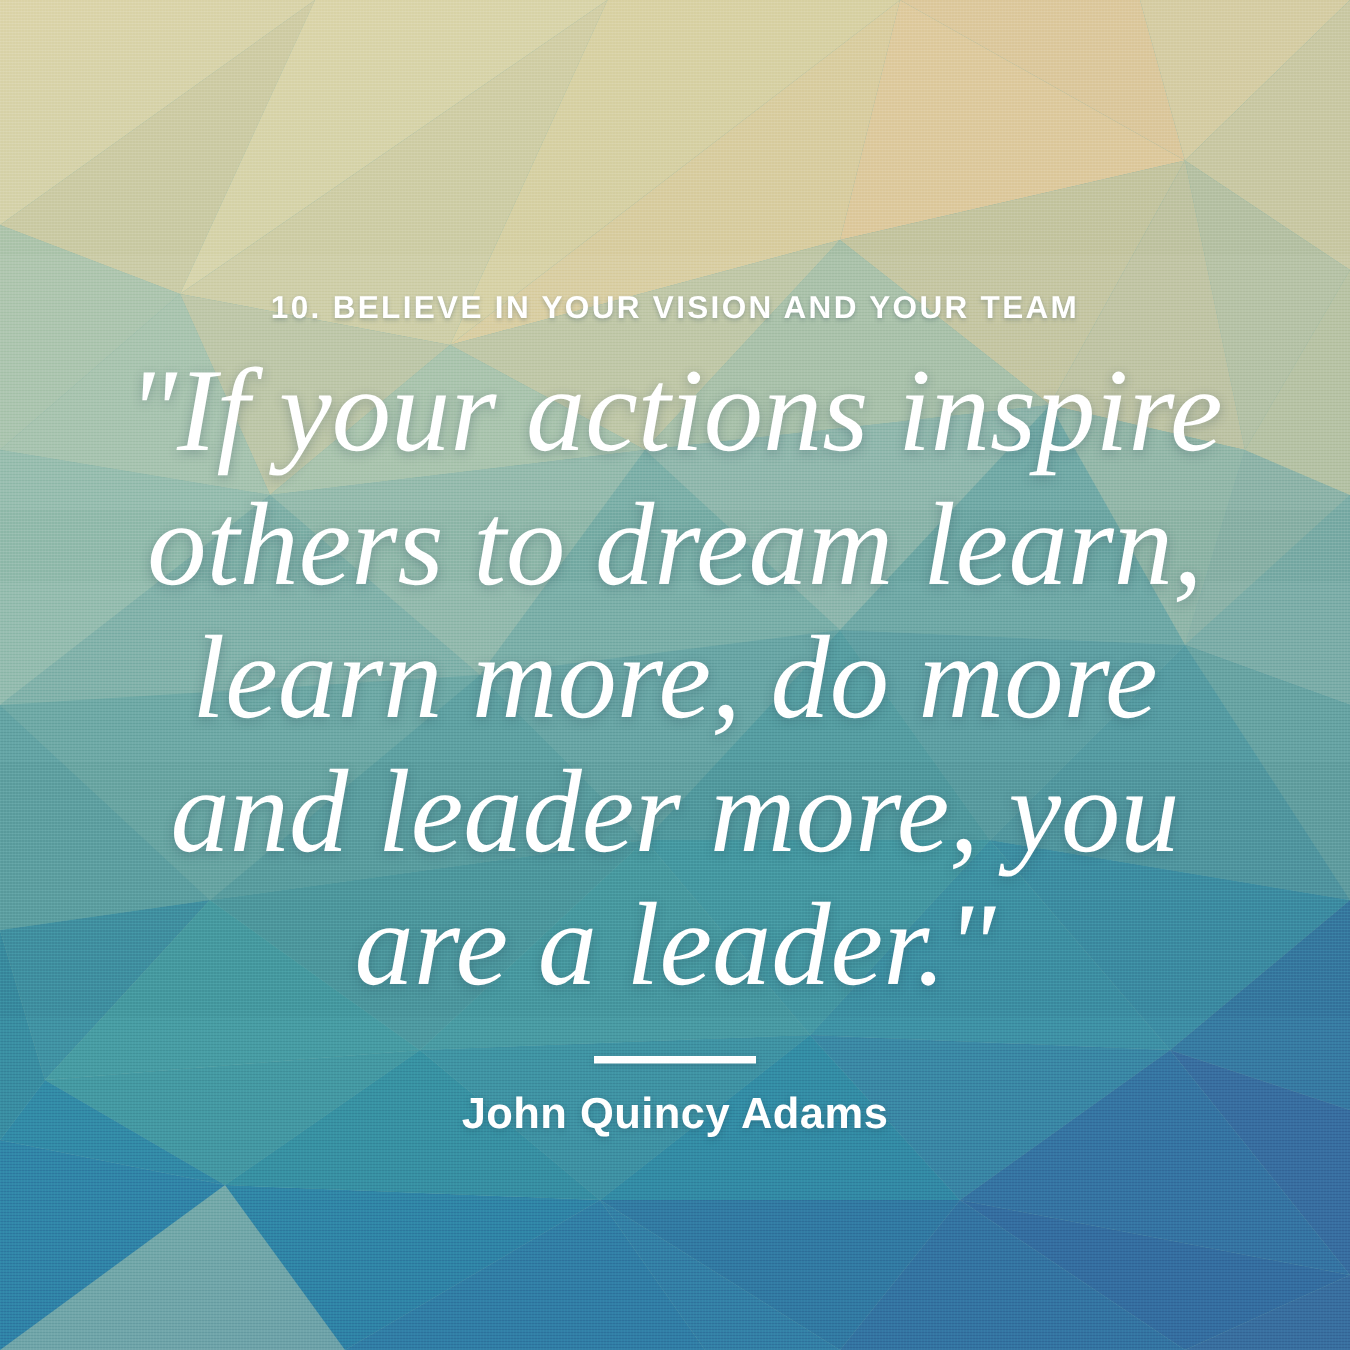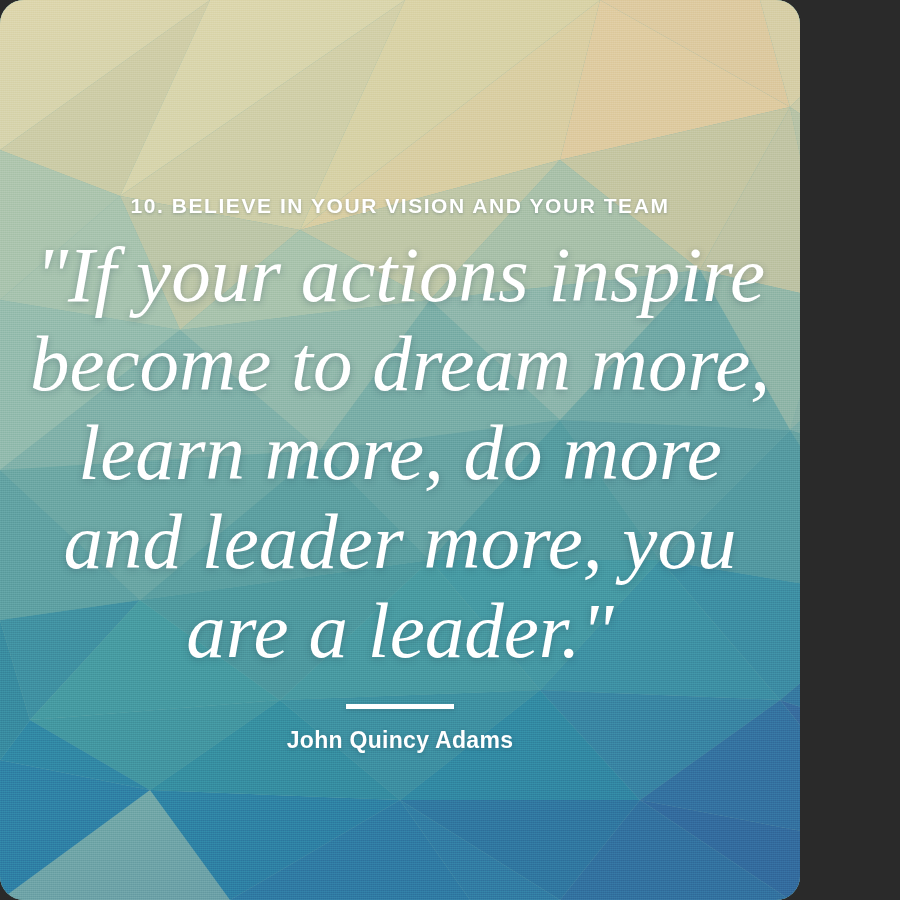"10. BELIEVE IN YOUR VISION" #card { border-radius: 24px -> none; width: 800px -> 900px }
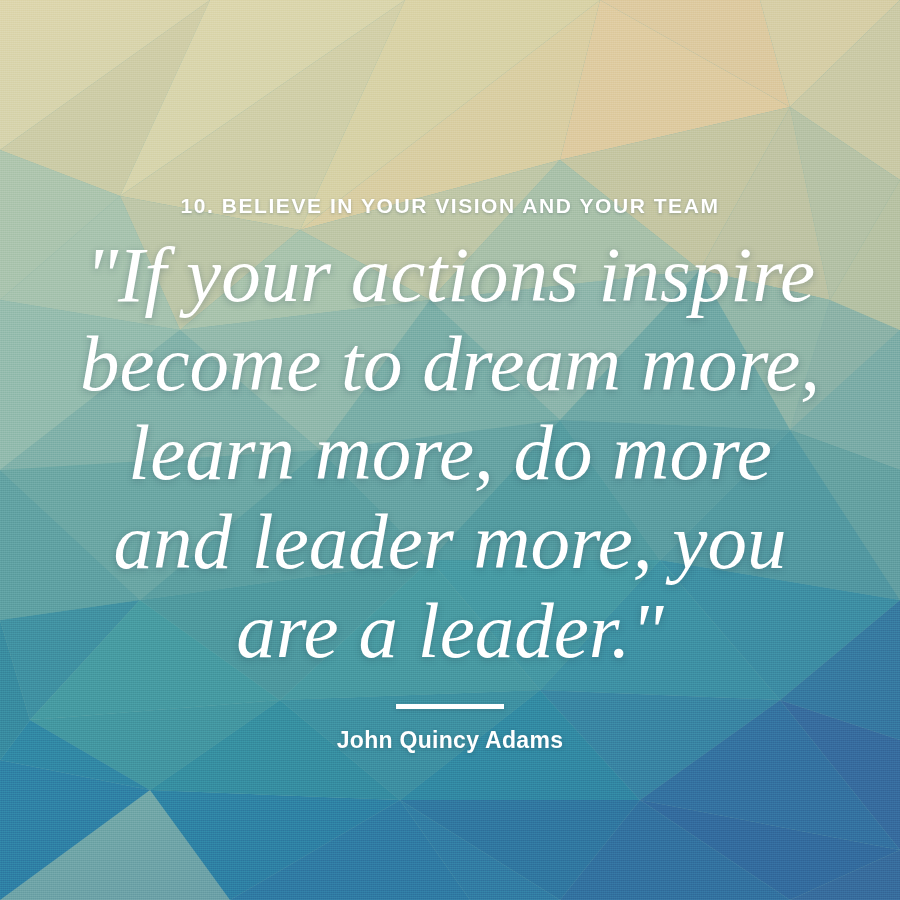"become to dream more," span.ql { text: become to dream more -> others to dream learn }
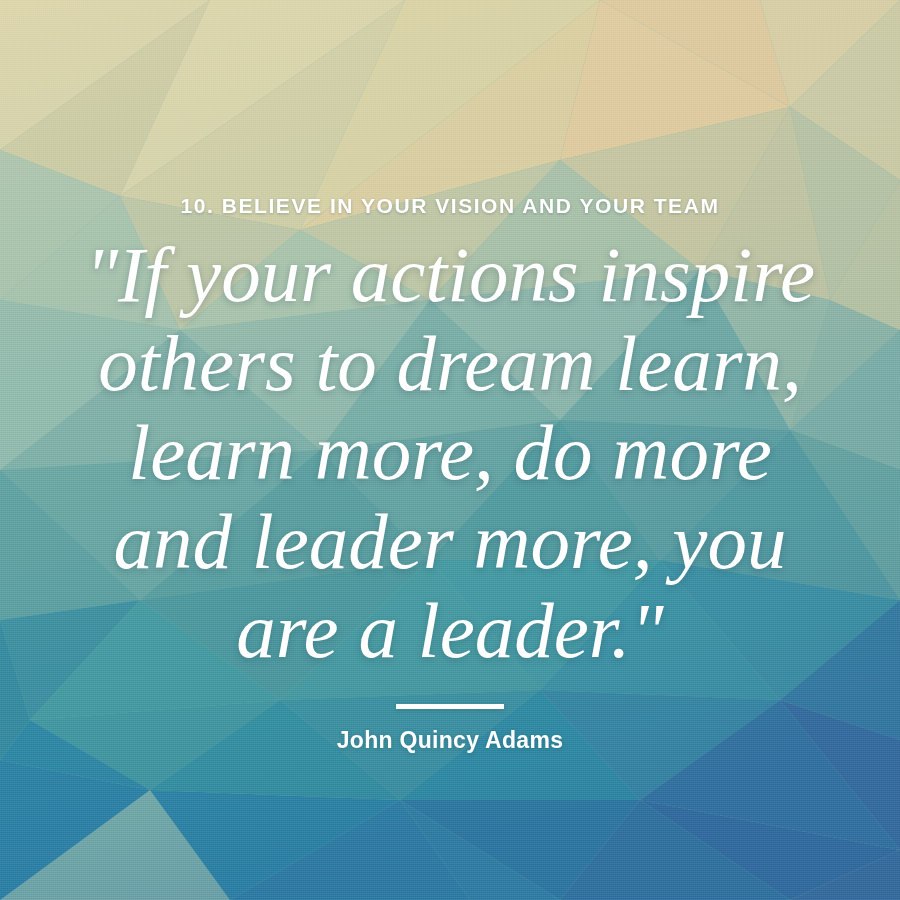"John Quincy Adams" #attribution { font-size: 23px -> 29px }
